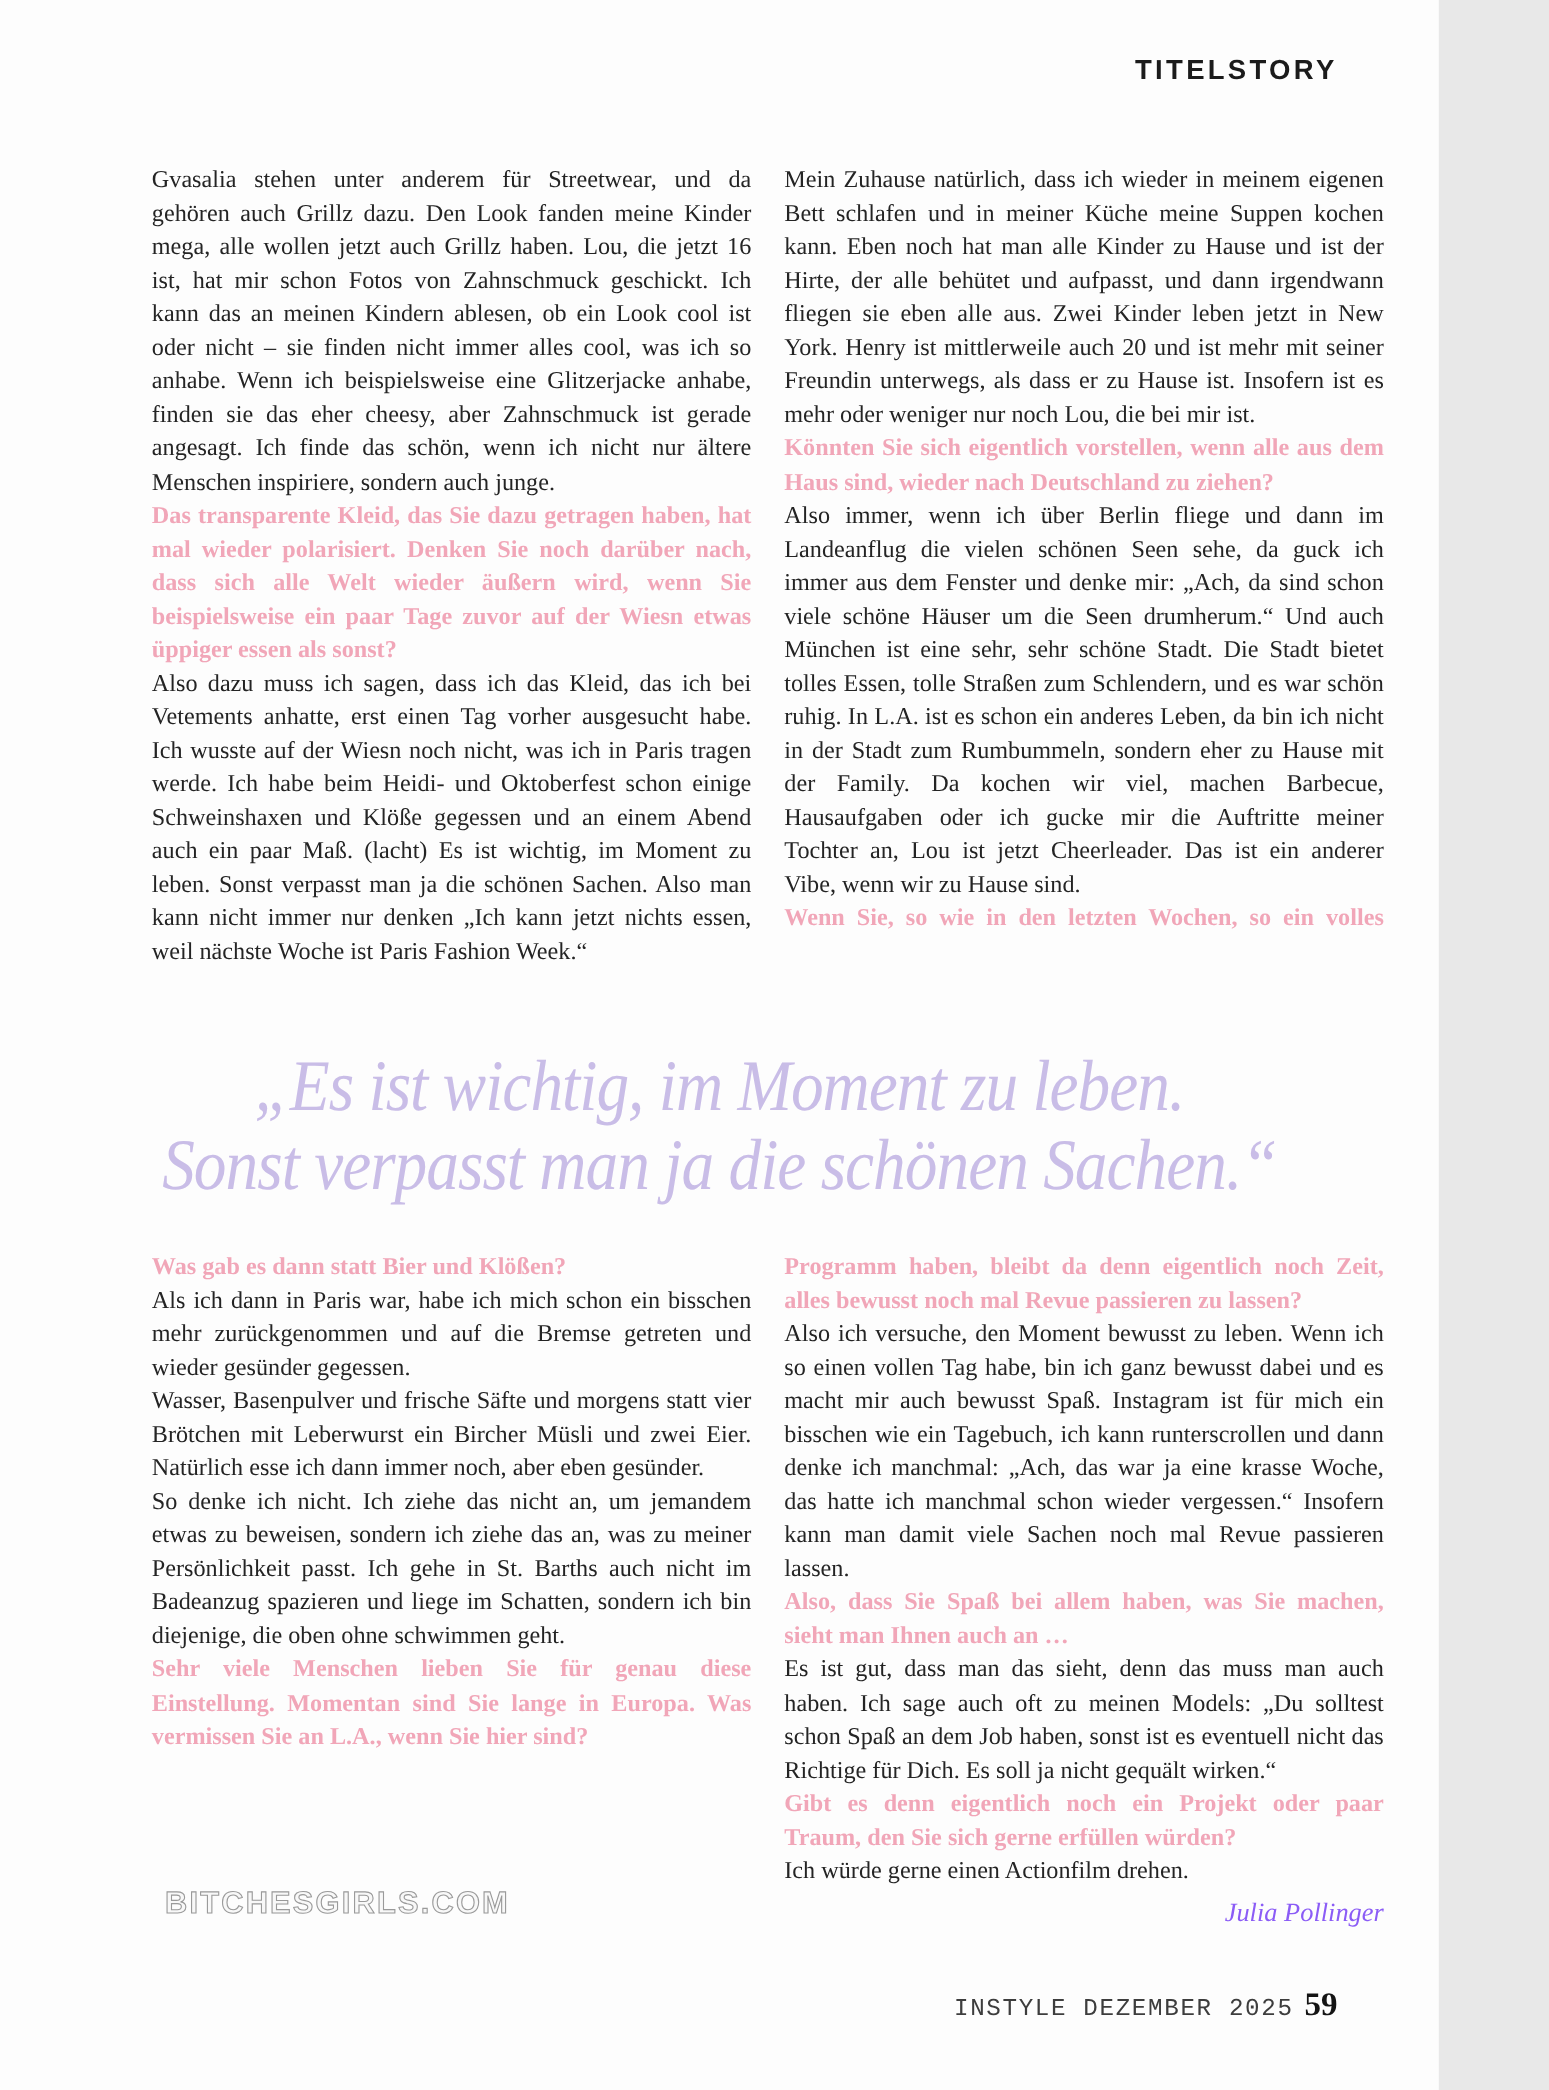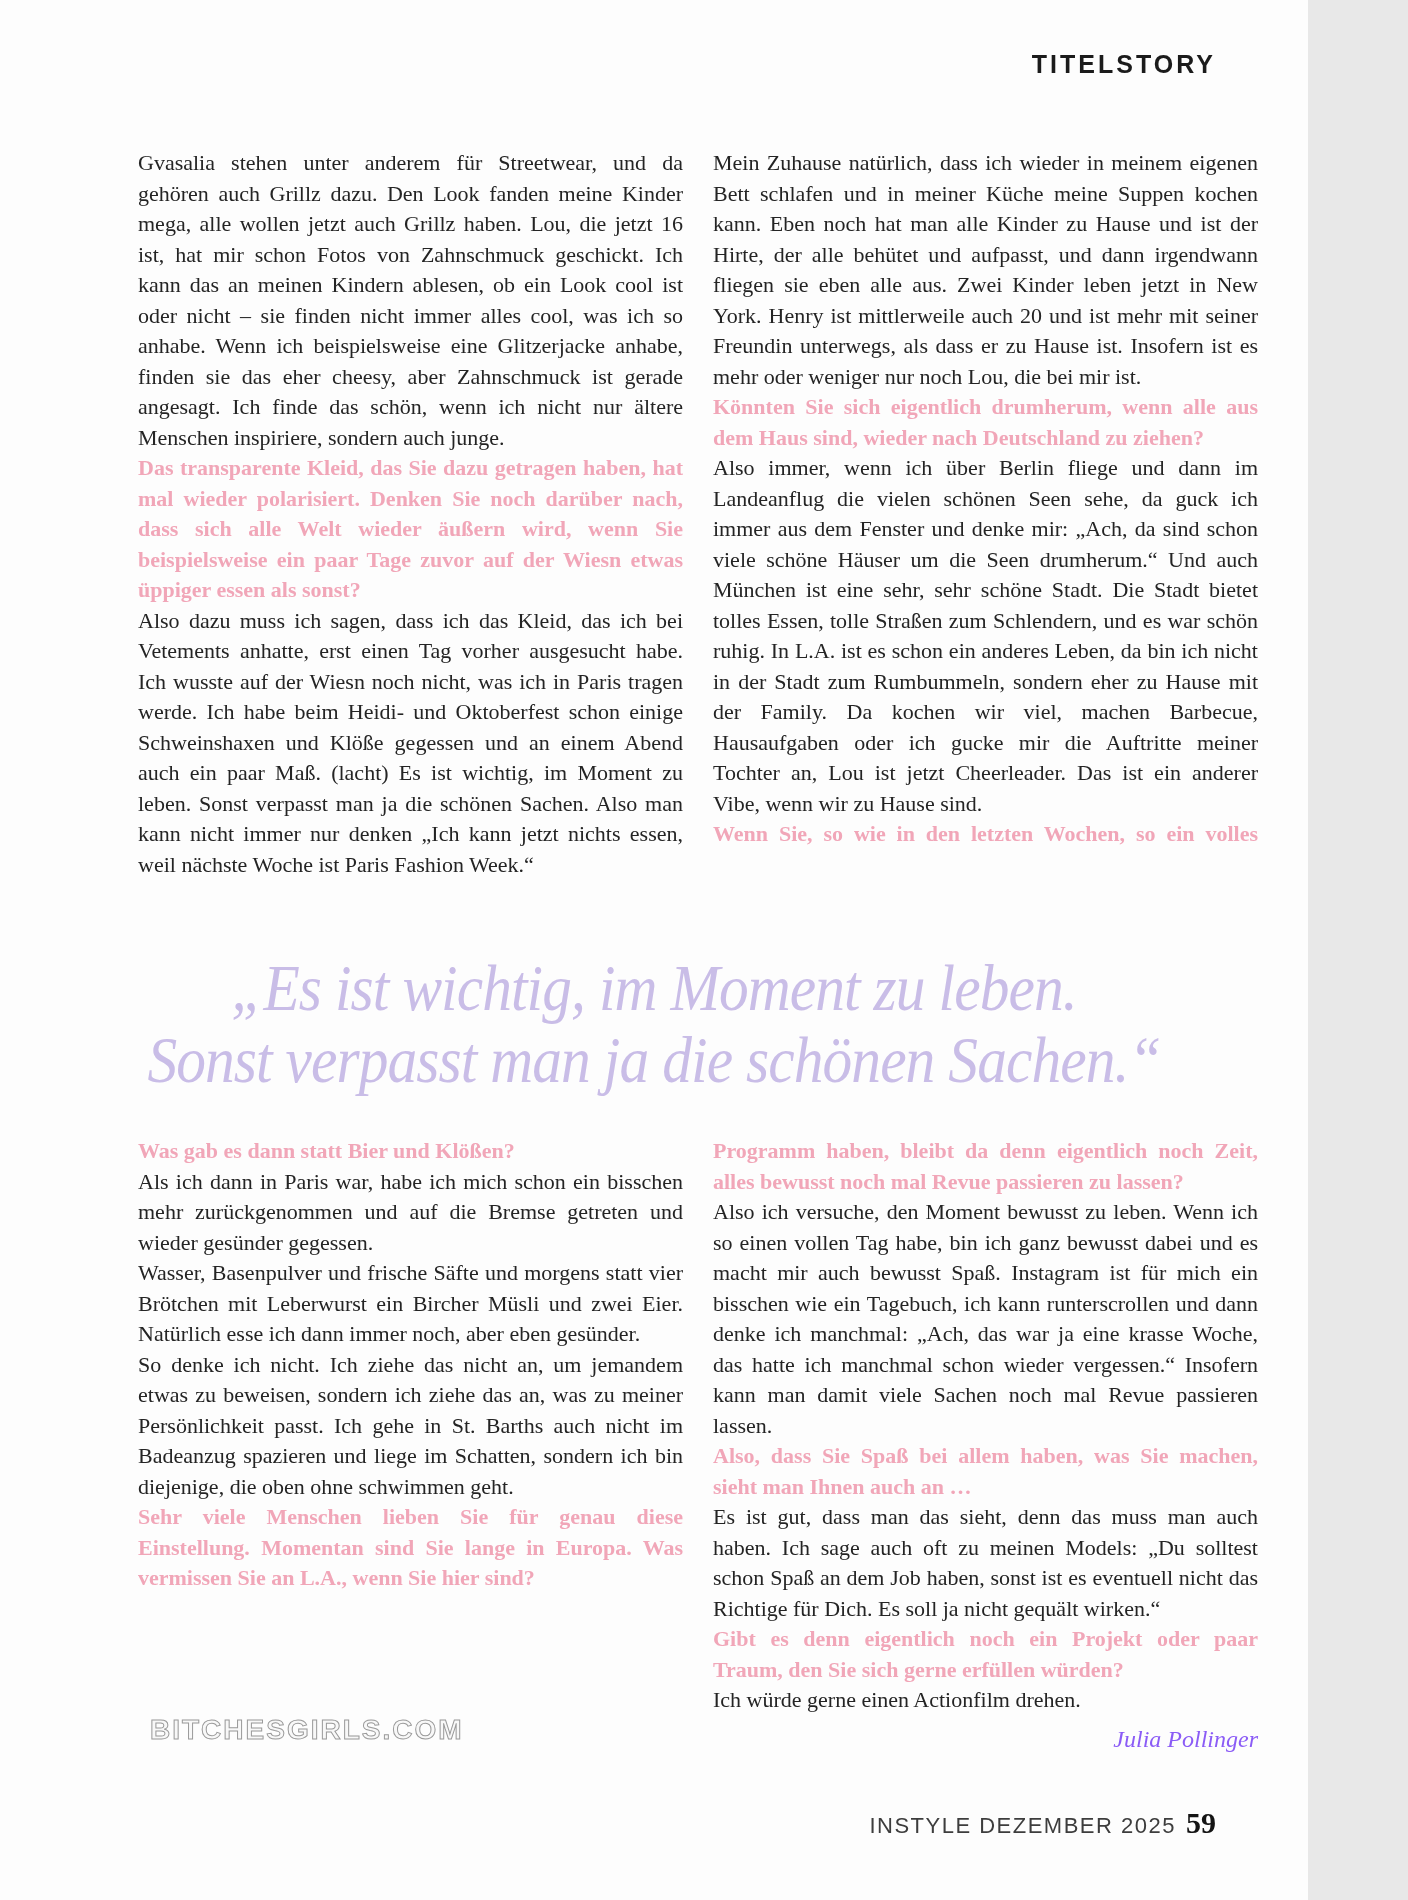"Könnten Sie sich eigentlich drumherum," div.seg { text: drumherum -> vorstellen }
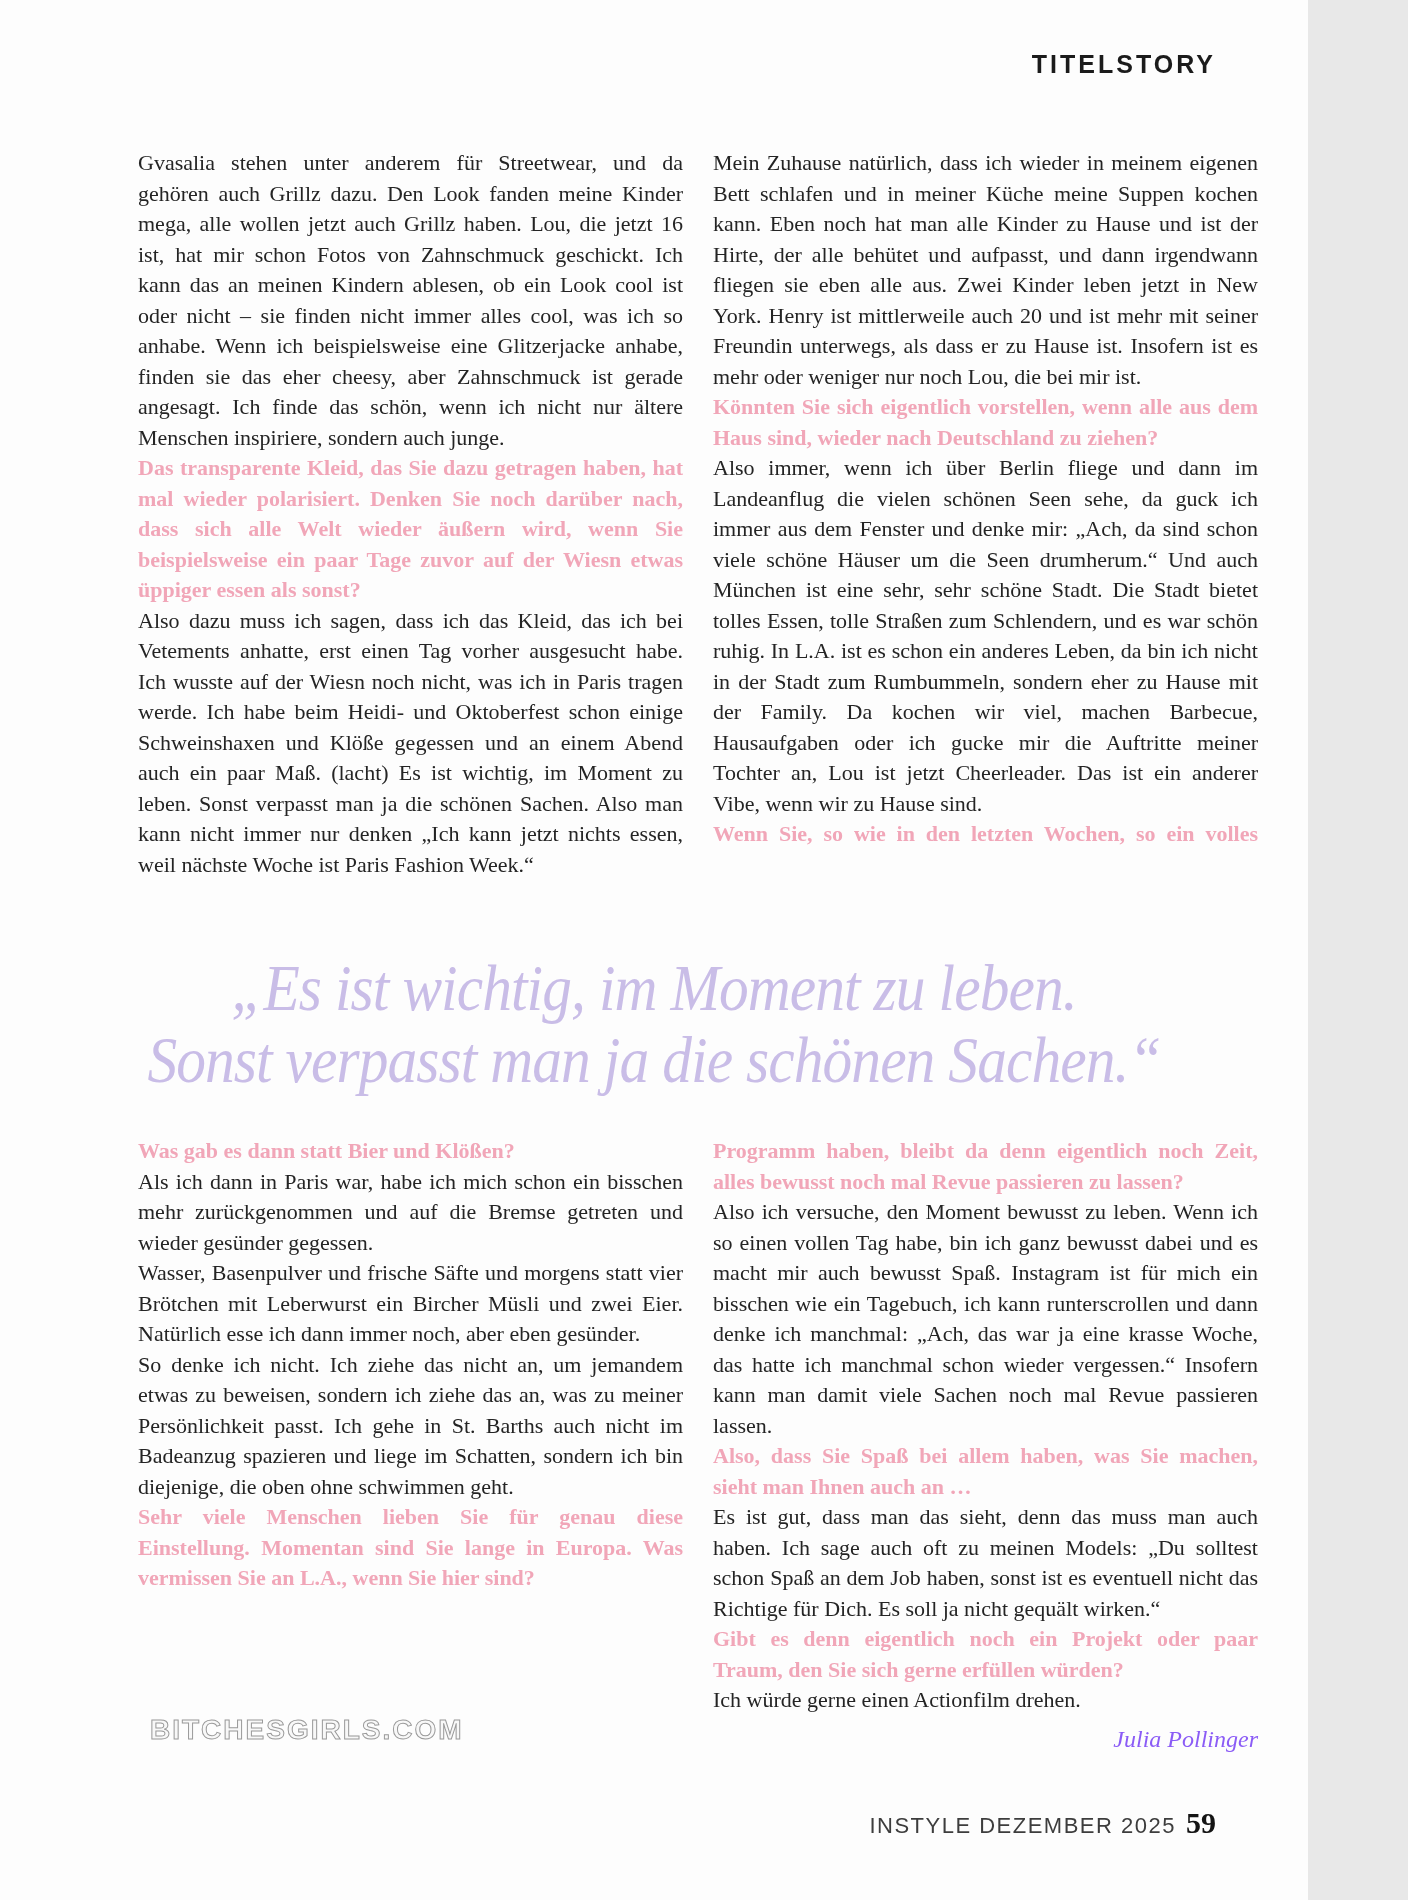"INSTYLE DEZEMBER 2025" .footer-magazine { font-family: Liberation Sans, sans-serif -> Liberation Mono, monospace }
